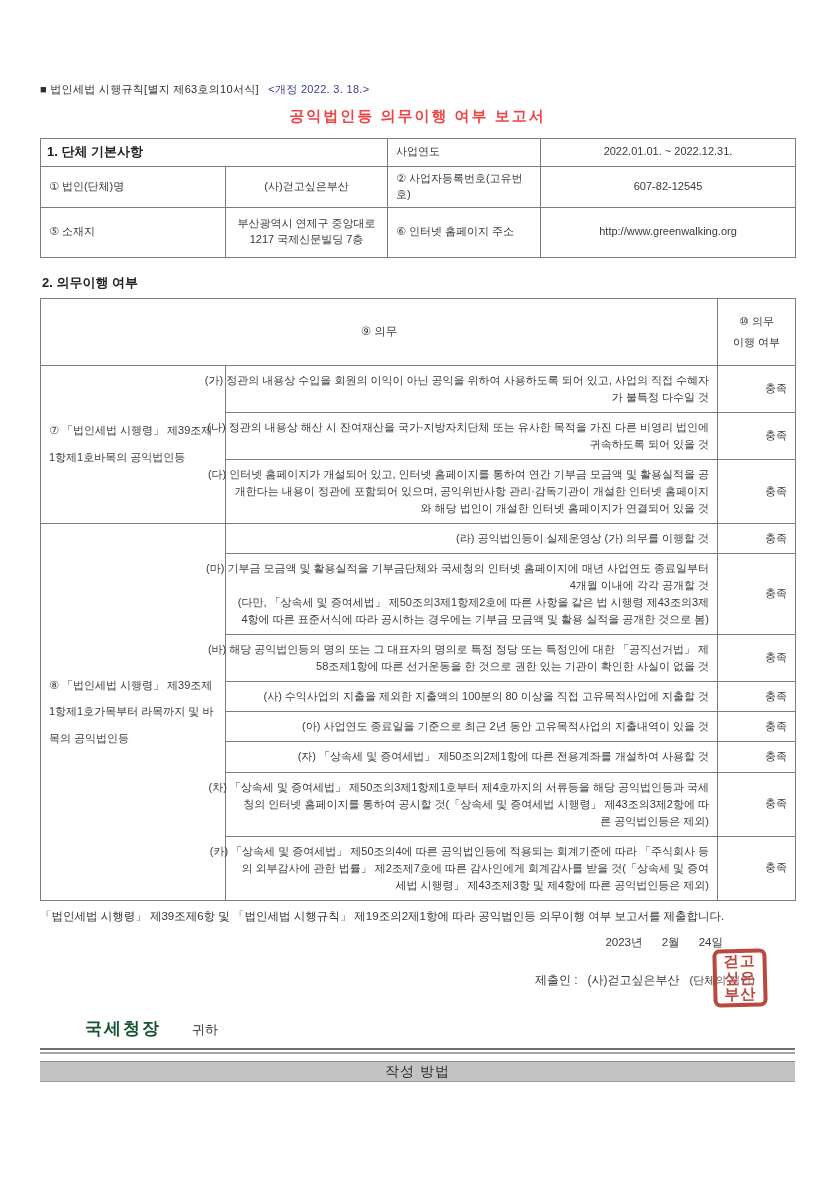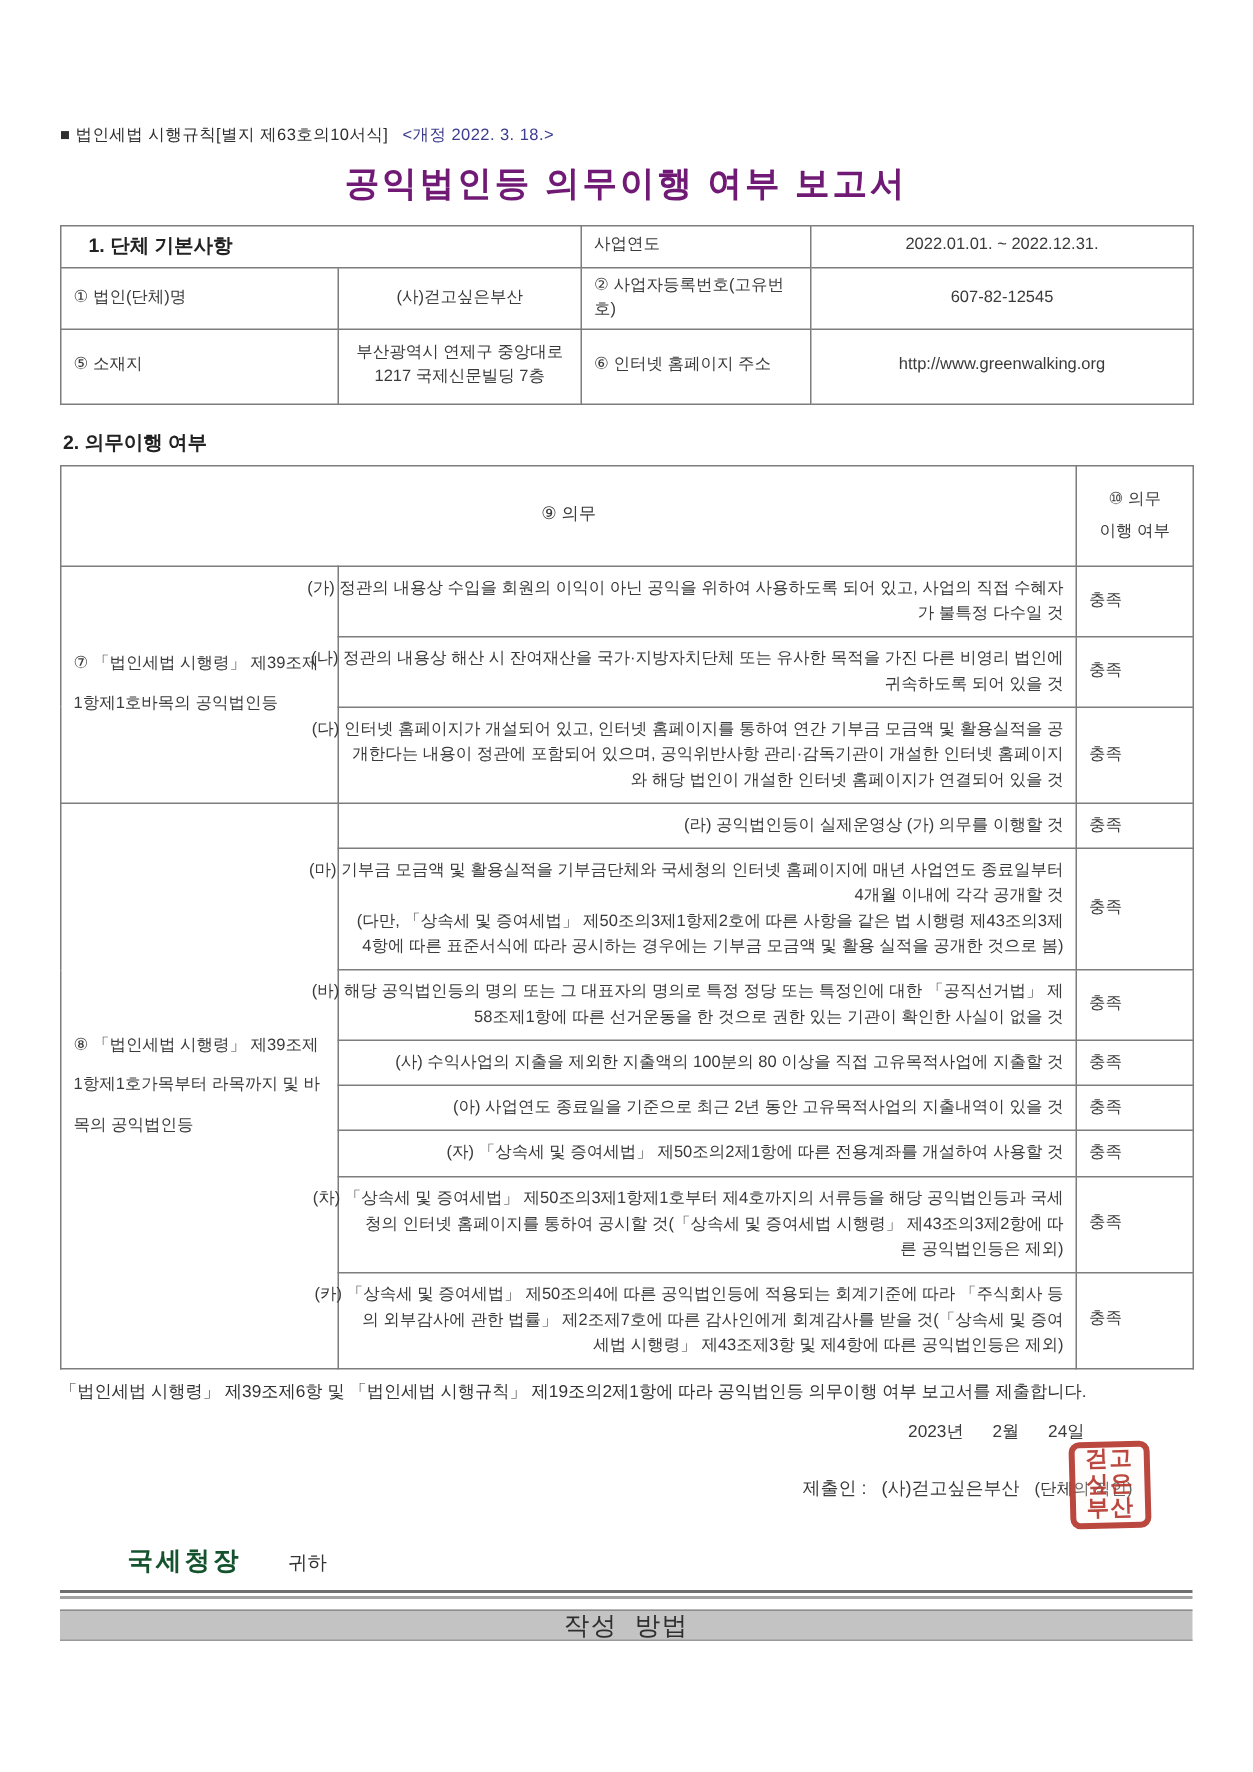"공익법인등 의무이행 여부 보고서" .doc-title { color: #701a75 -> #ef4444; font-size: 23px -> 15px }
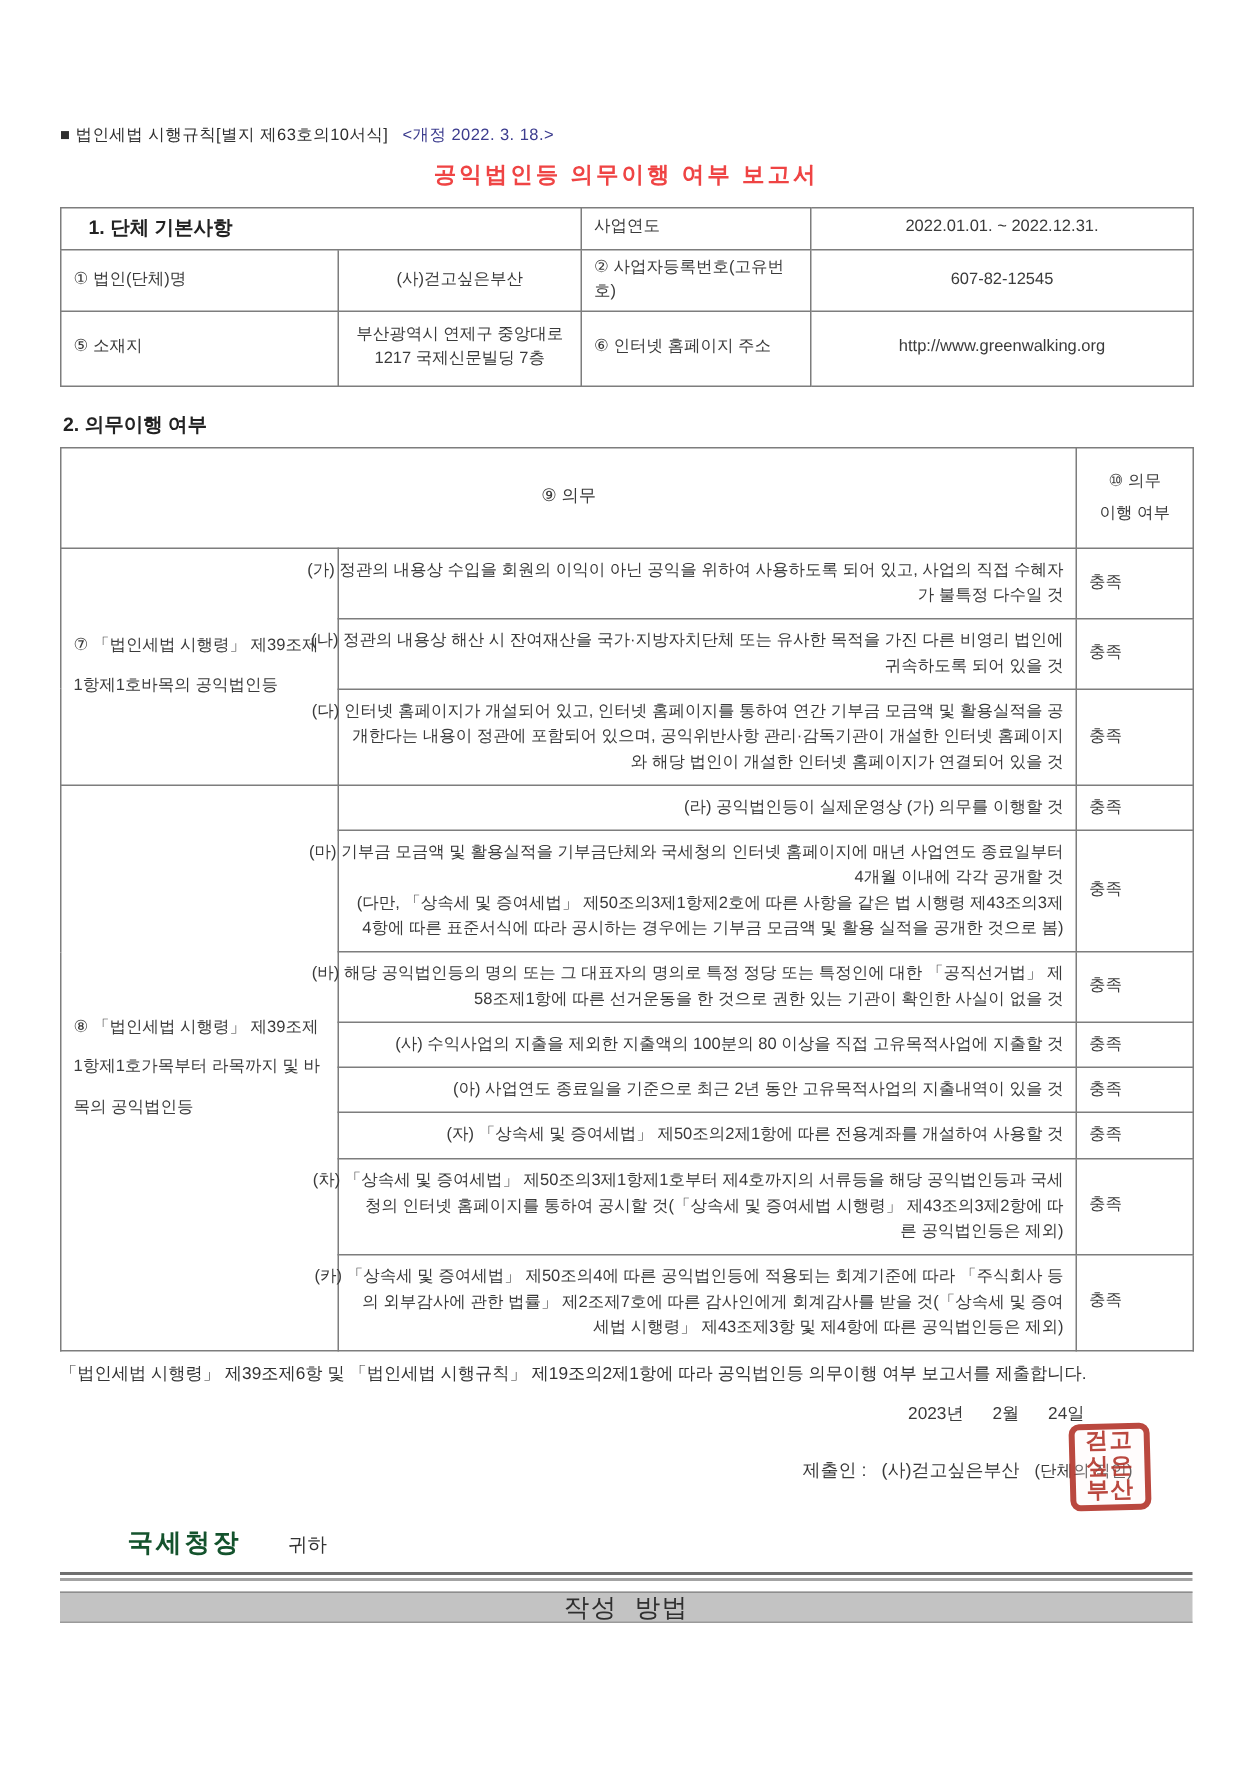"1. 단체 기본사항" .s1-head { padding-left: 18px -> 6px }
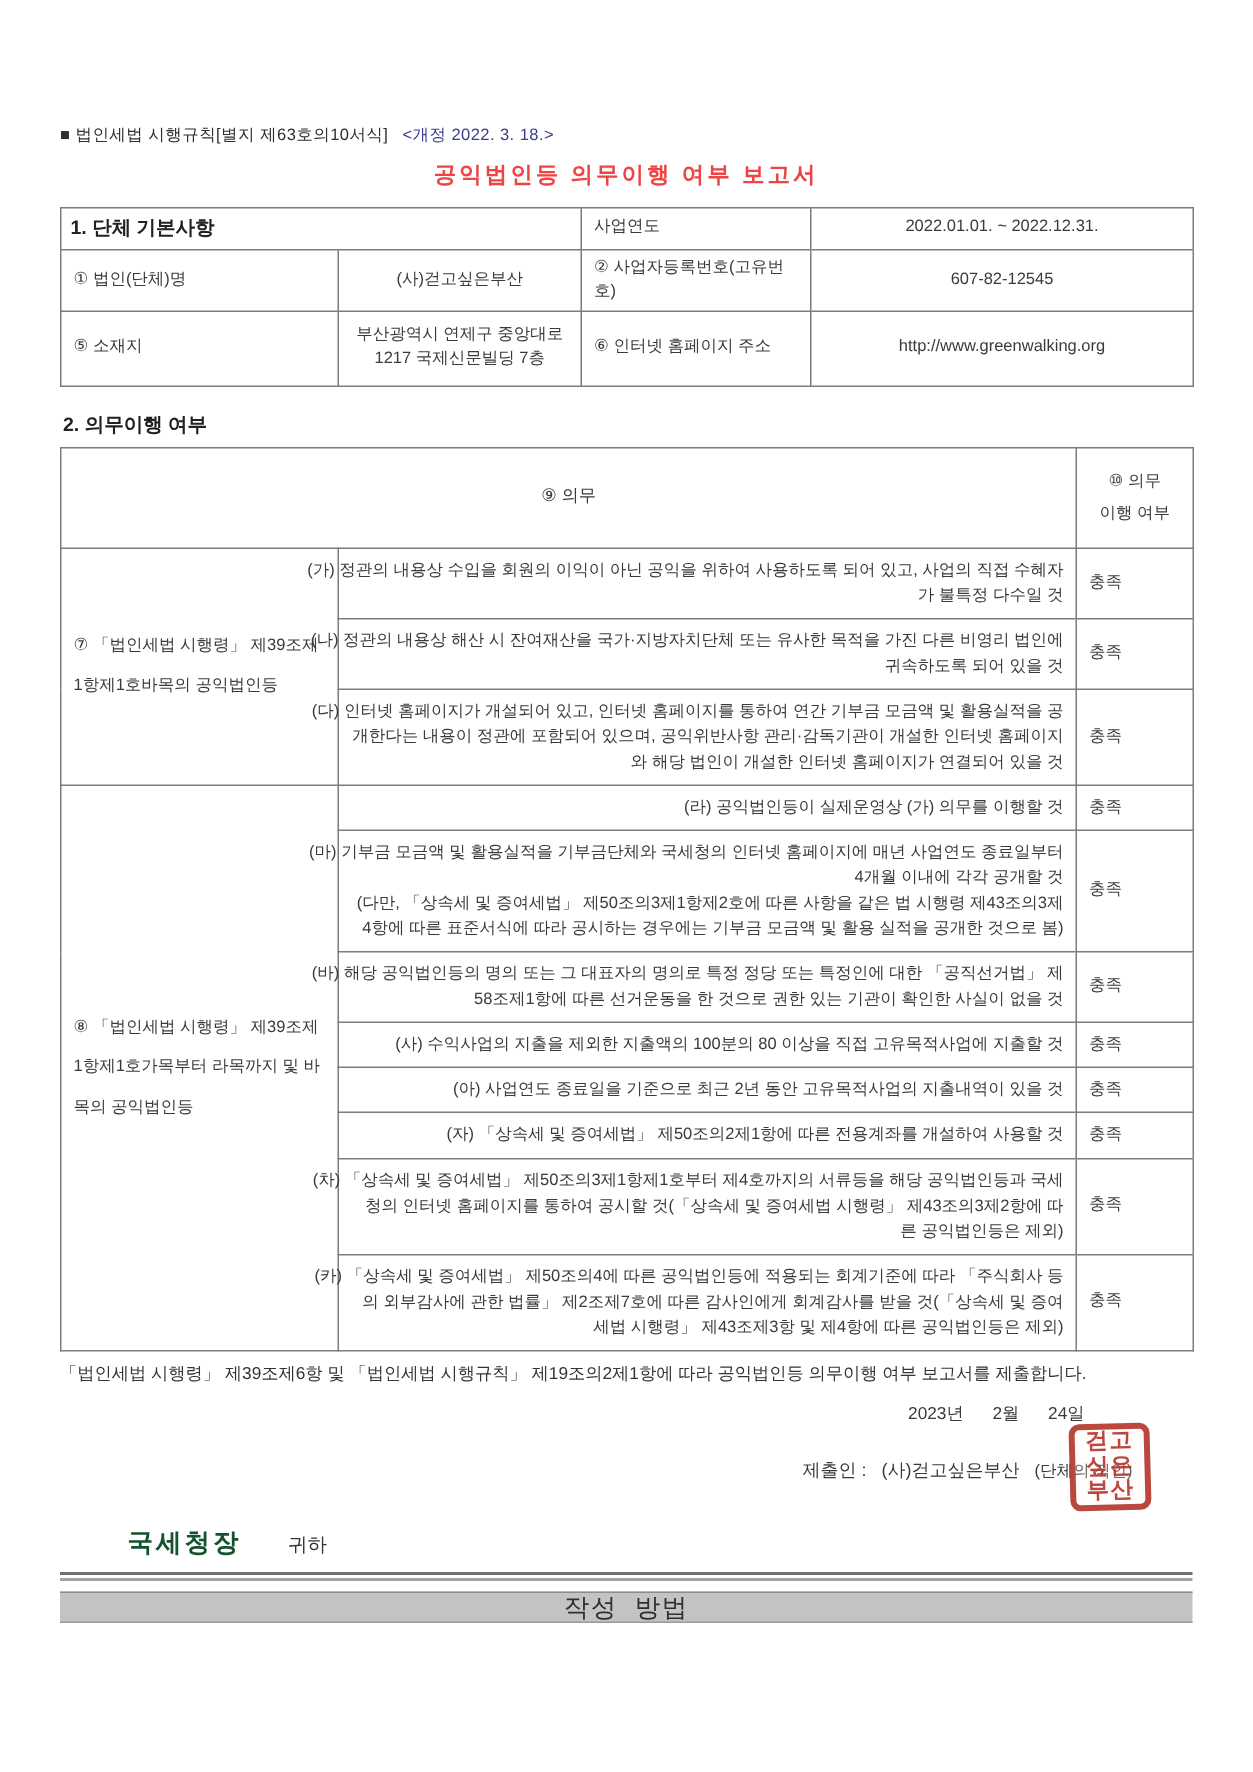"충족" .status { text-align: left -> right }
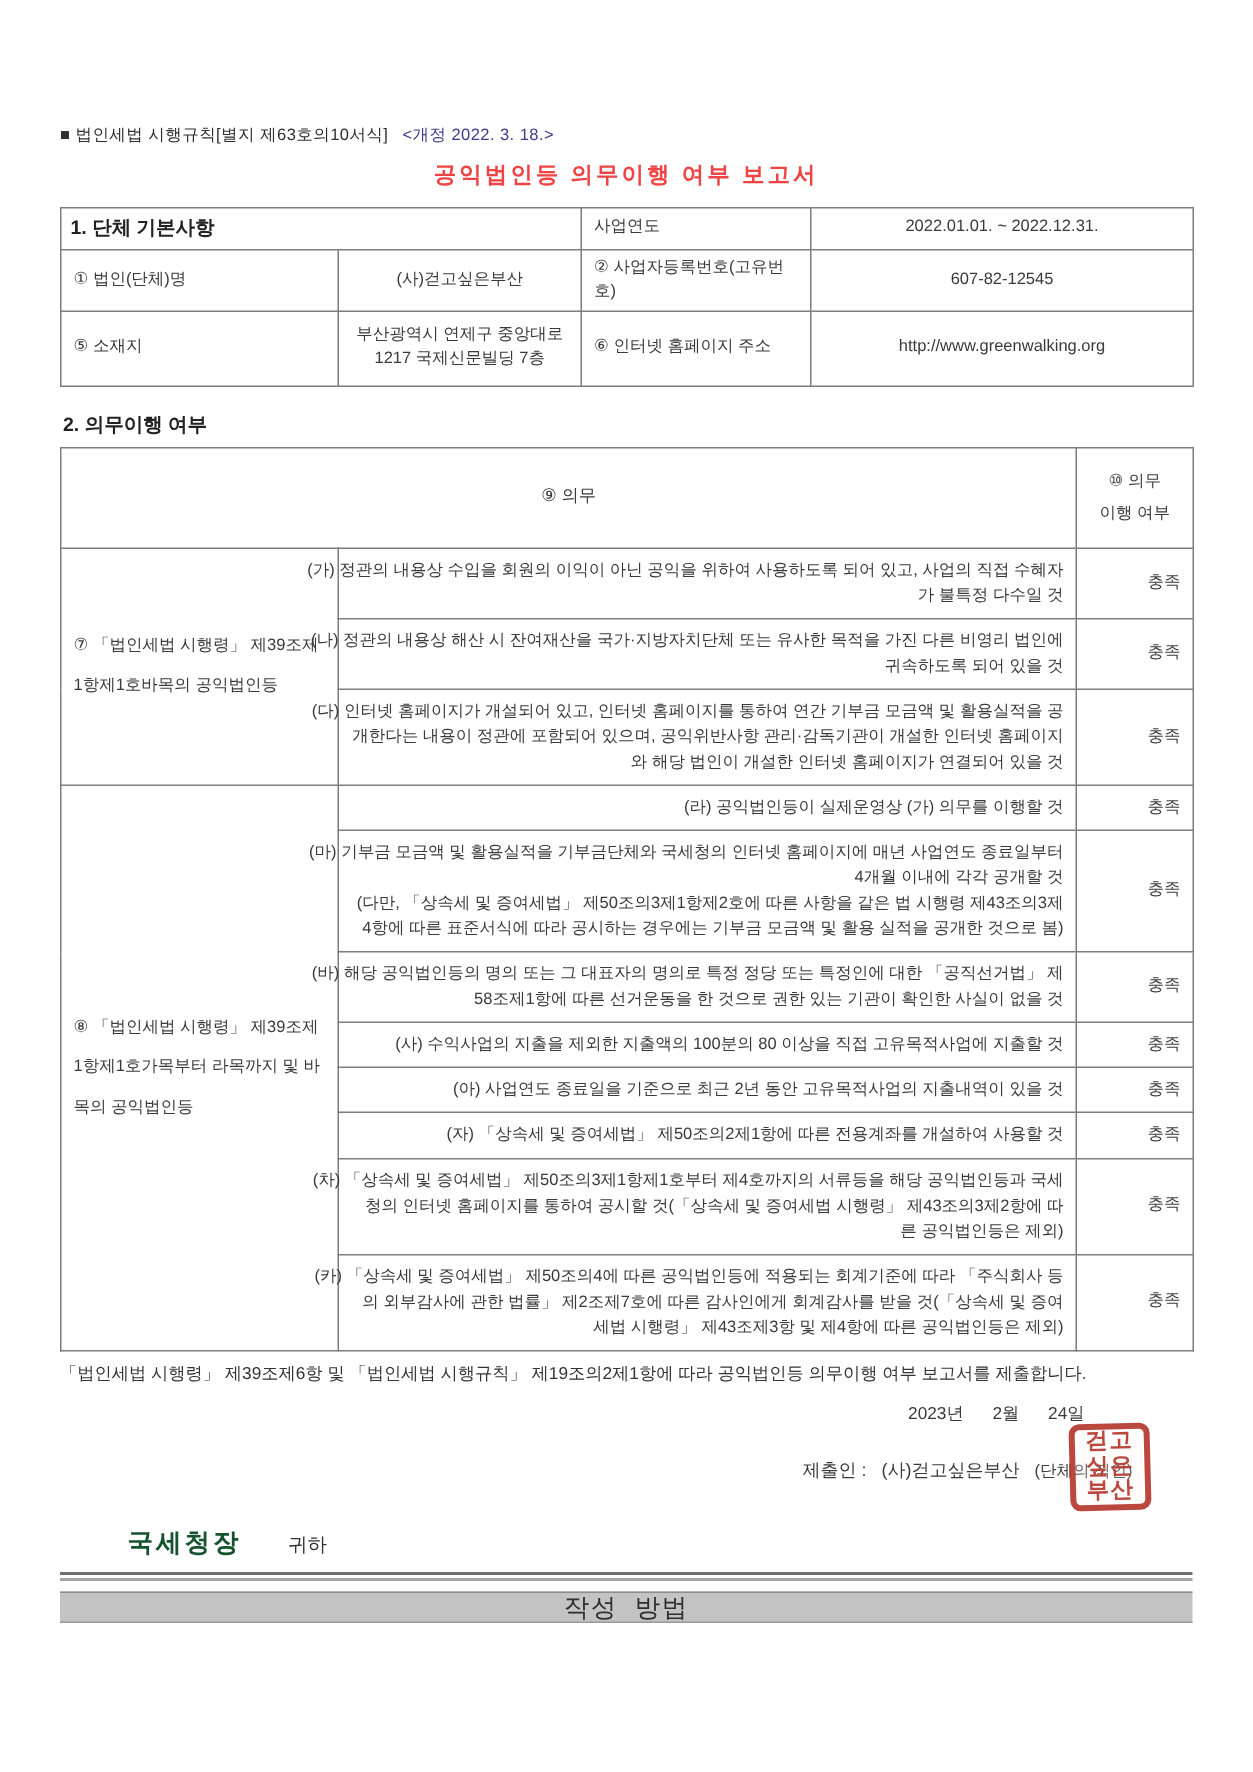"작성 방법" .howto-bar { font-family: Liberation Mono, monospace -> none; font-size: 17px -> 14px }
